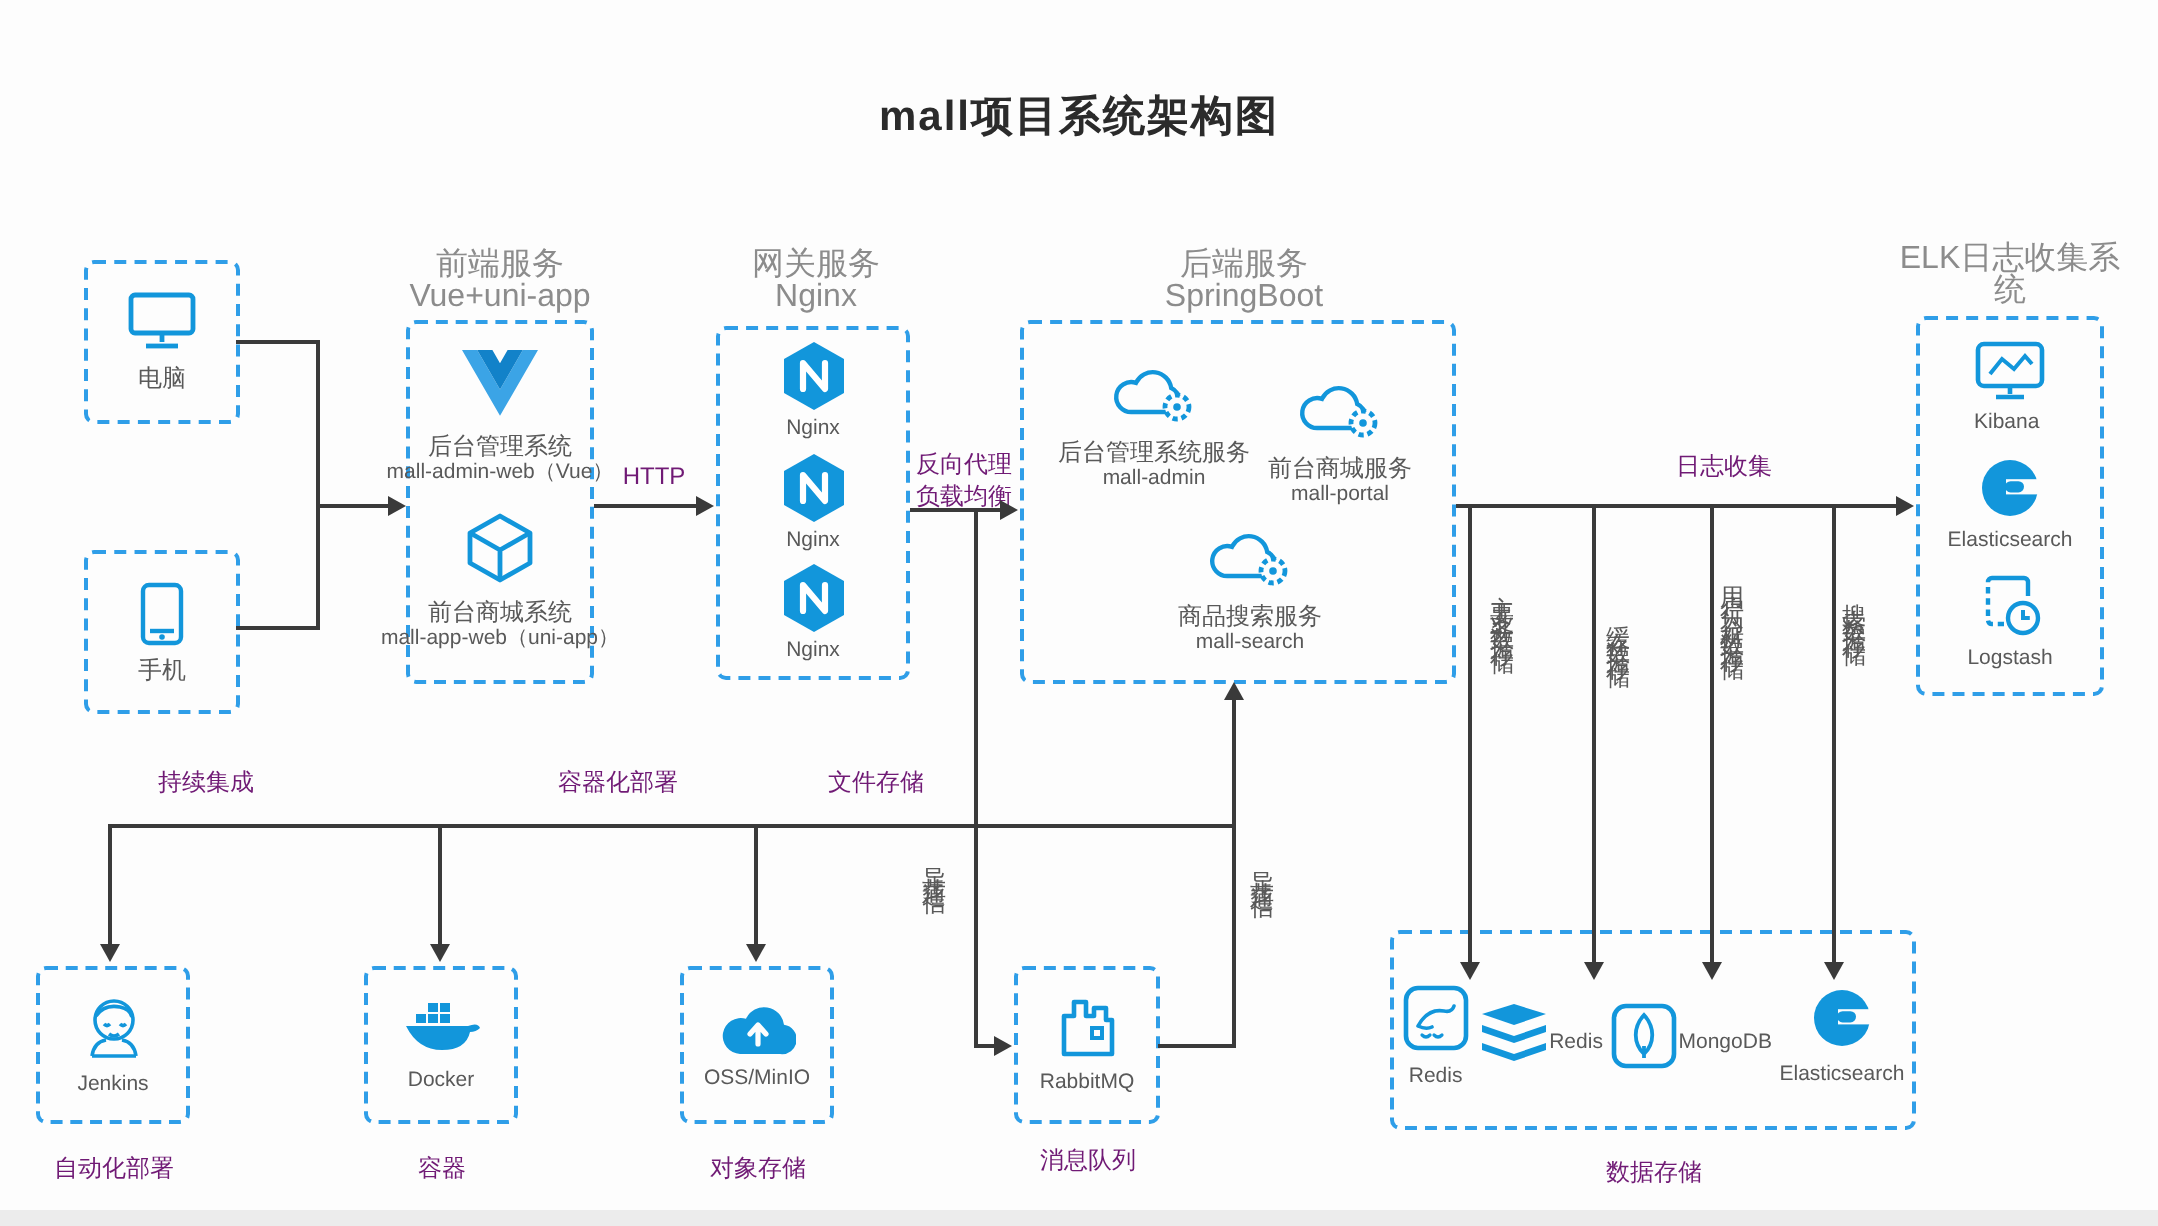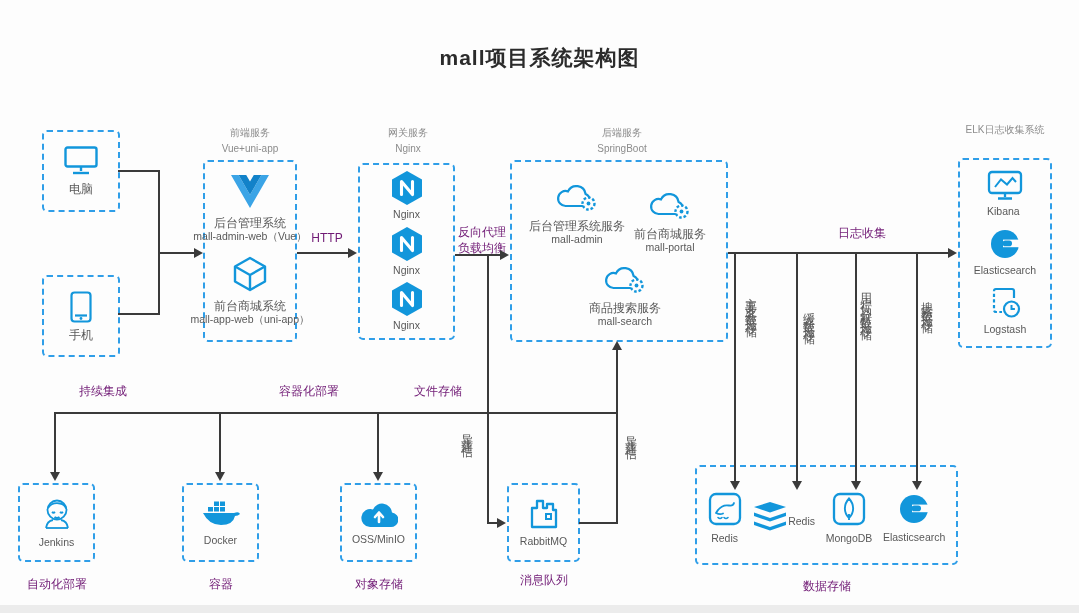"前端服务" .sec-head { font-size: 10px -> 16px }
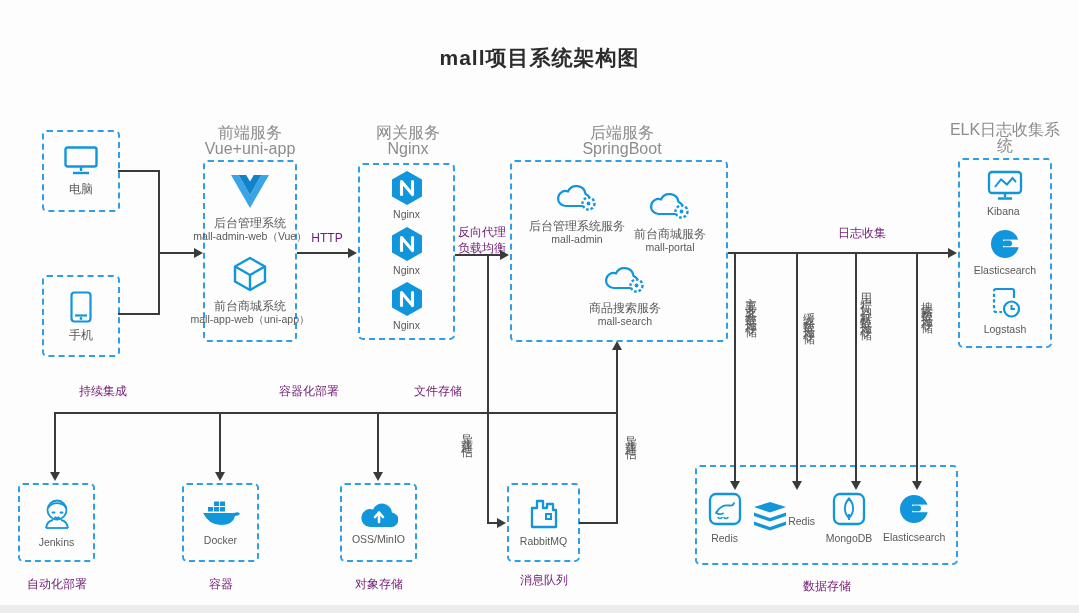"MongoDB" div { flex-direction: column -> none }
